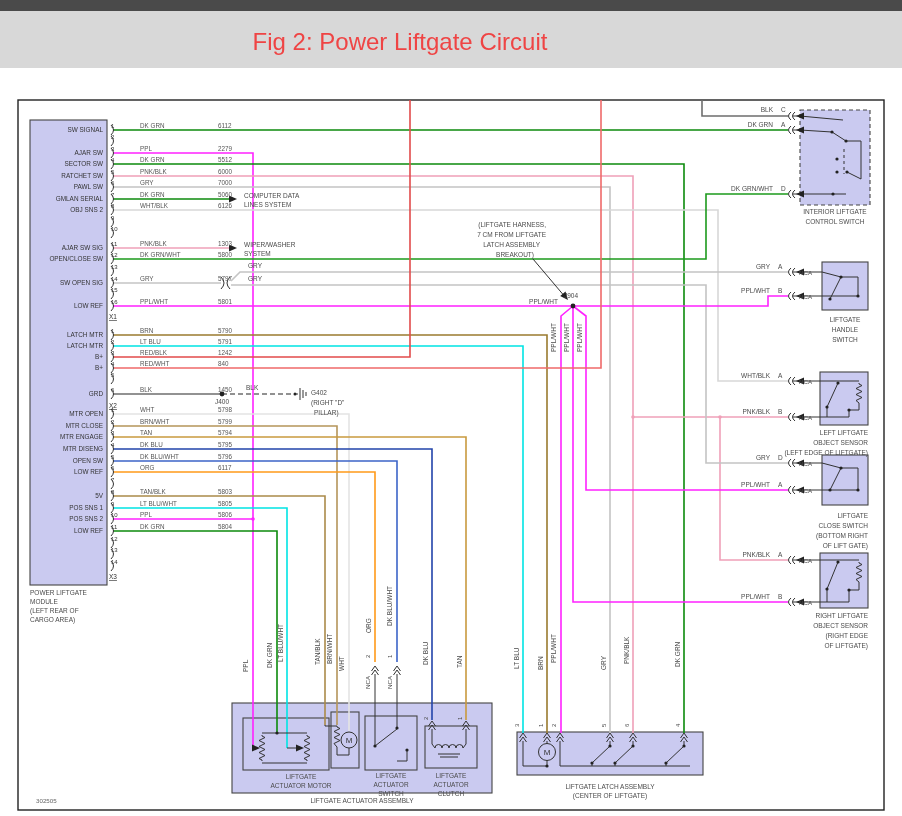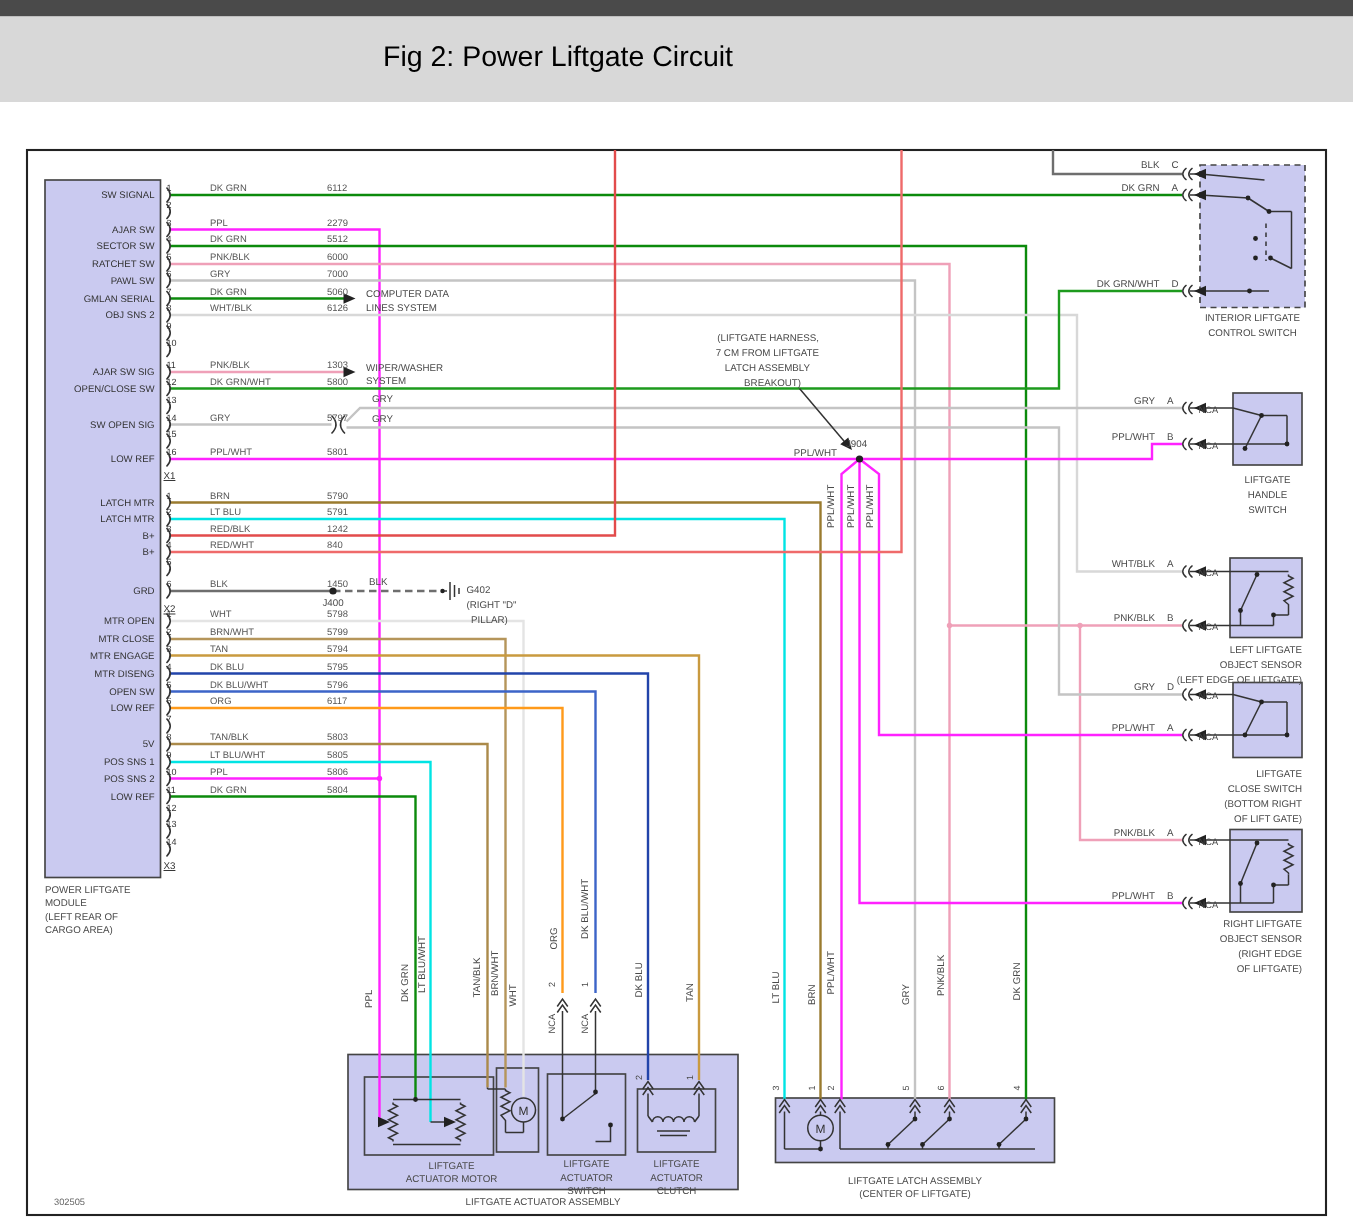"Fig 2: Power Liftgate Circuit" .figtitle { color: #000000 -> #ef4444; font-size: 19px -> 24px; left: 372px -> 400px }
